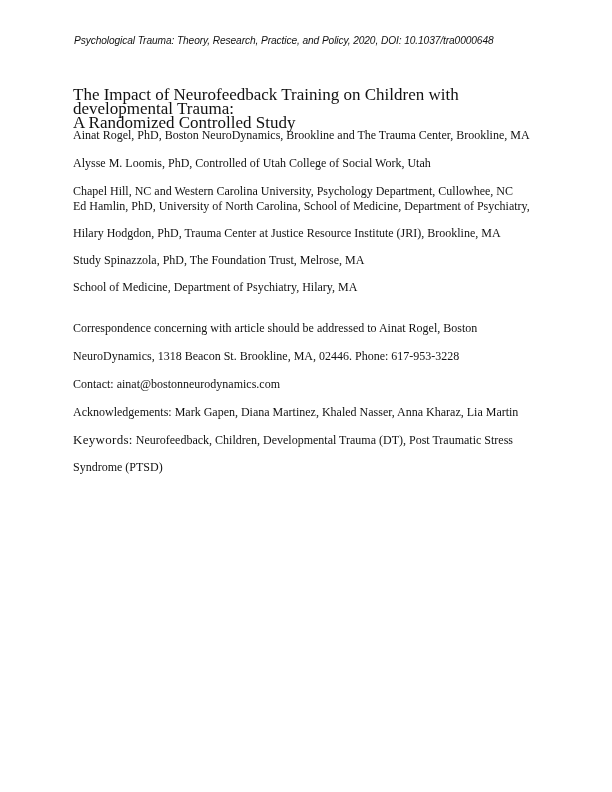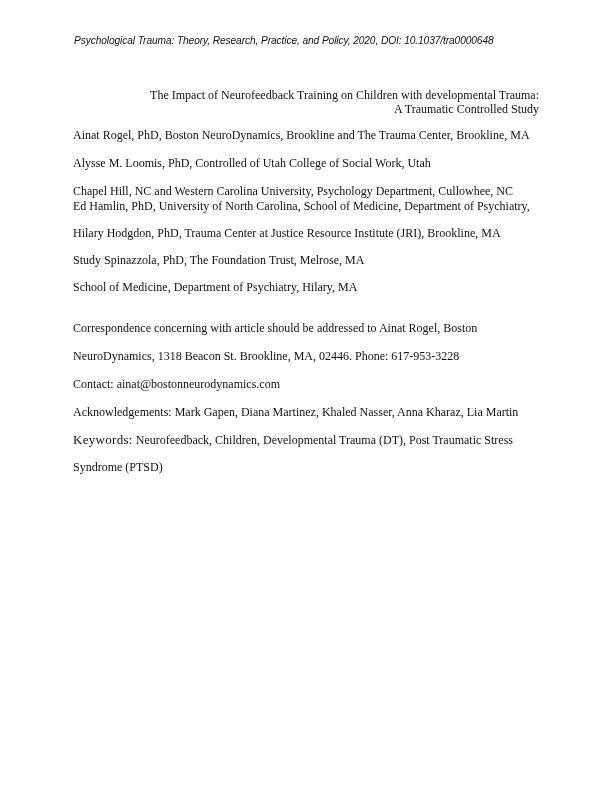"The Impact of Neurofeedback Training" .title { font-size: 12px -> 17px; text-align: right -> left }
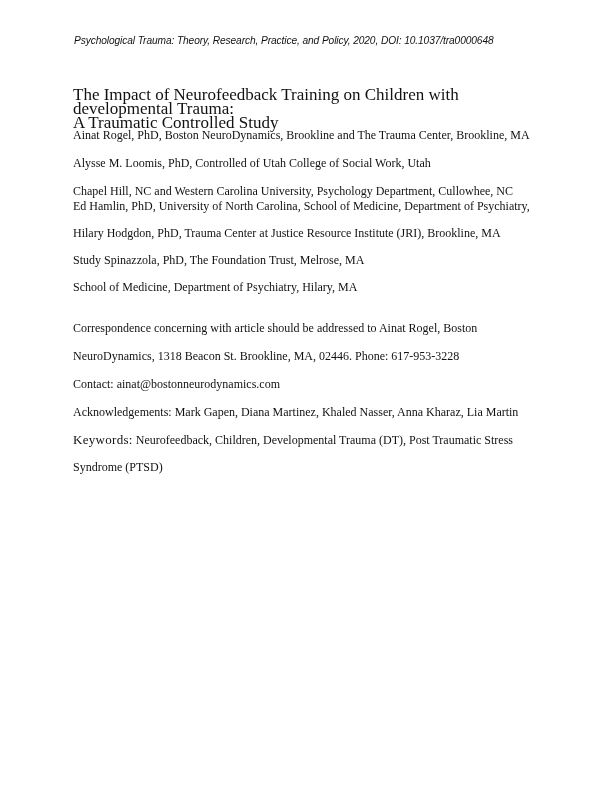"A Traumatic Controlled Study" div { text: Traumatic -> Randomized }
